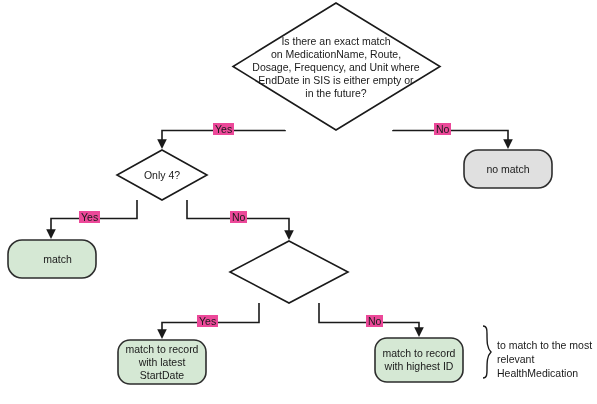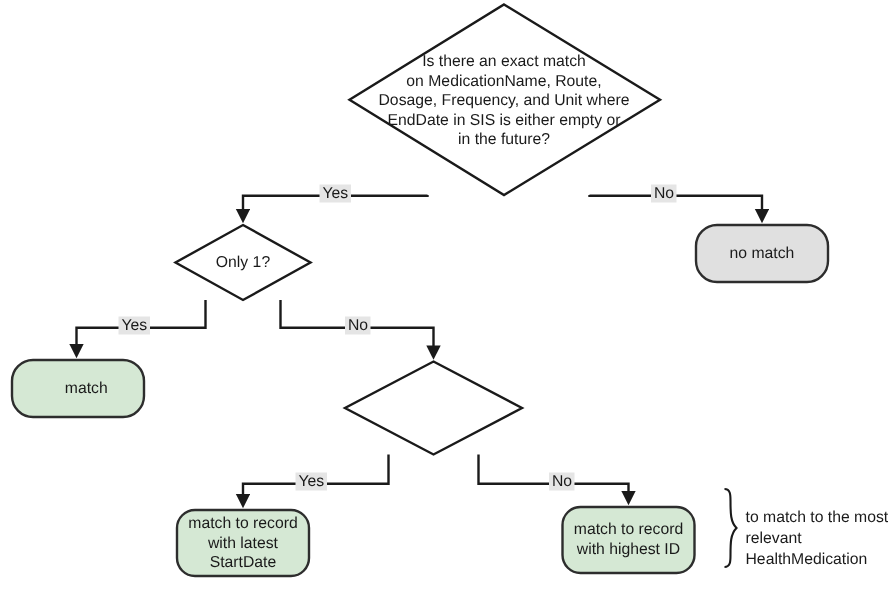"Yes" .edge-label { background: #e5e5e5 -> #ec4899 }
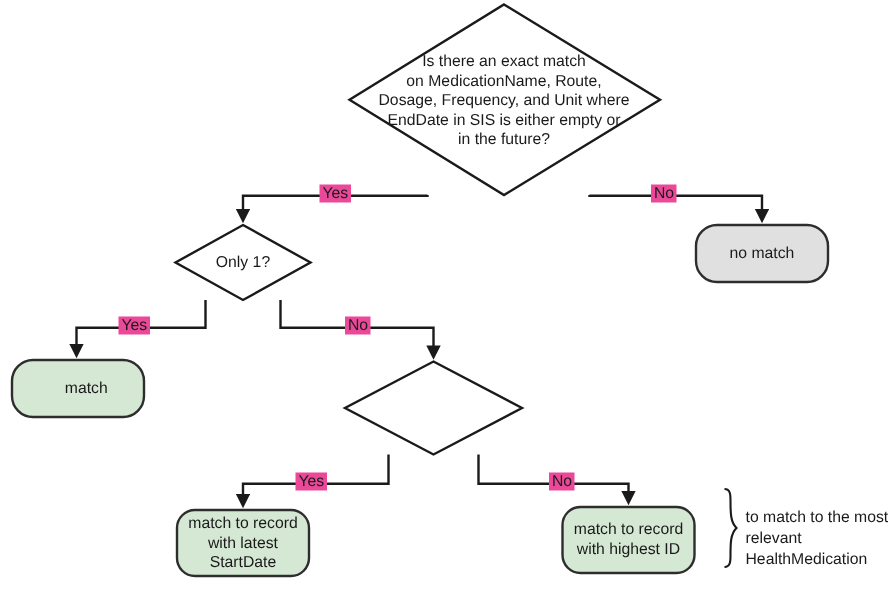"Only 1?" div.node-label { text: 1 -> 4 }
